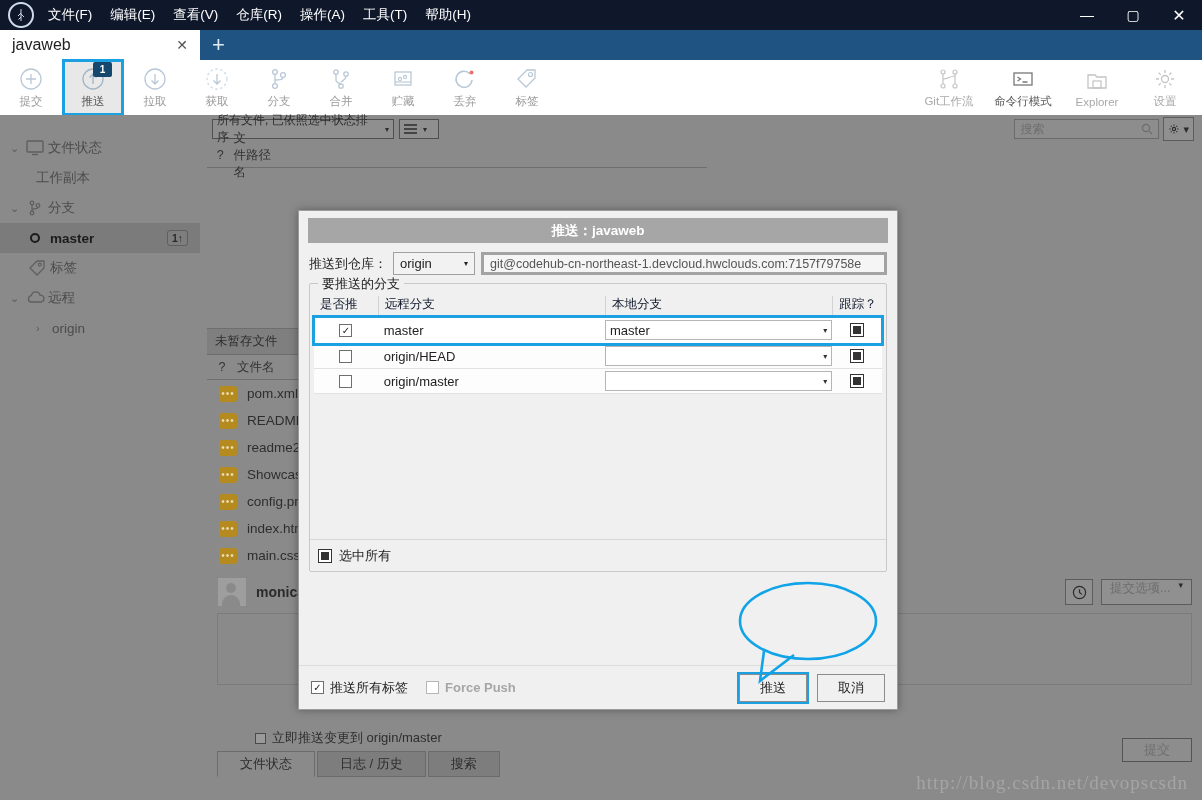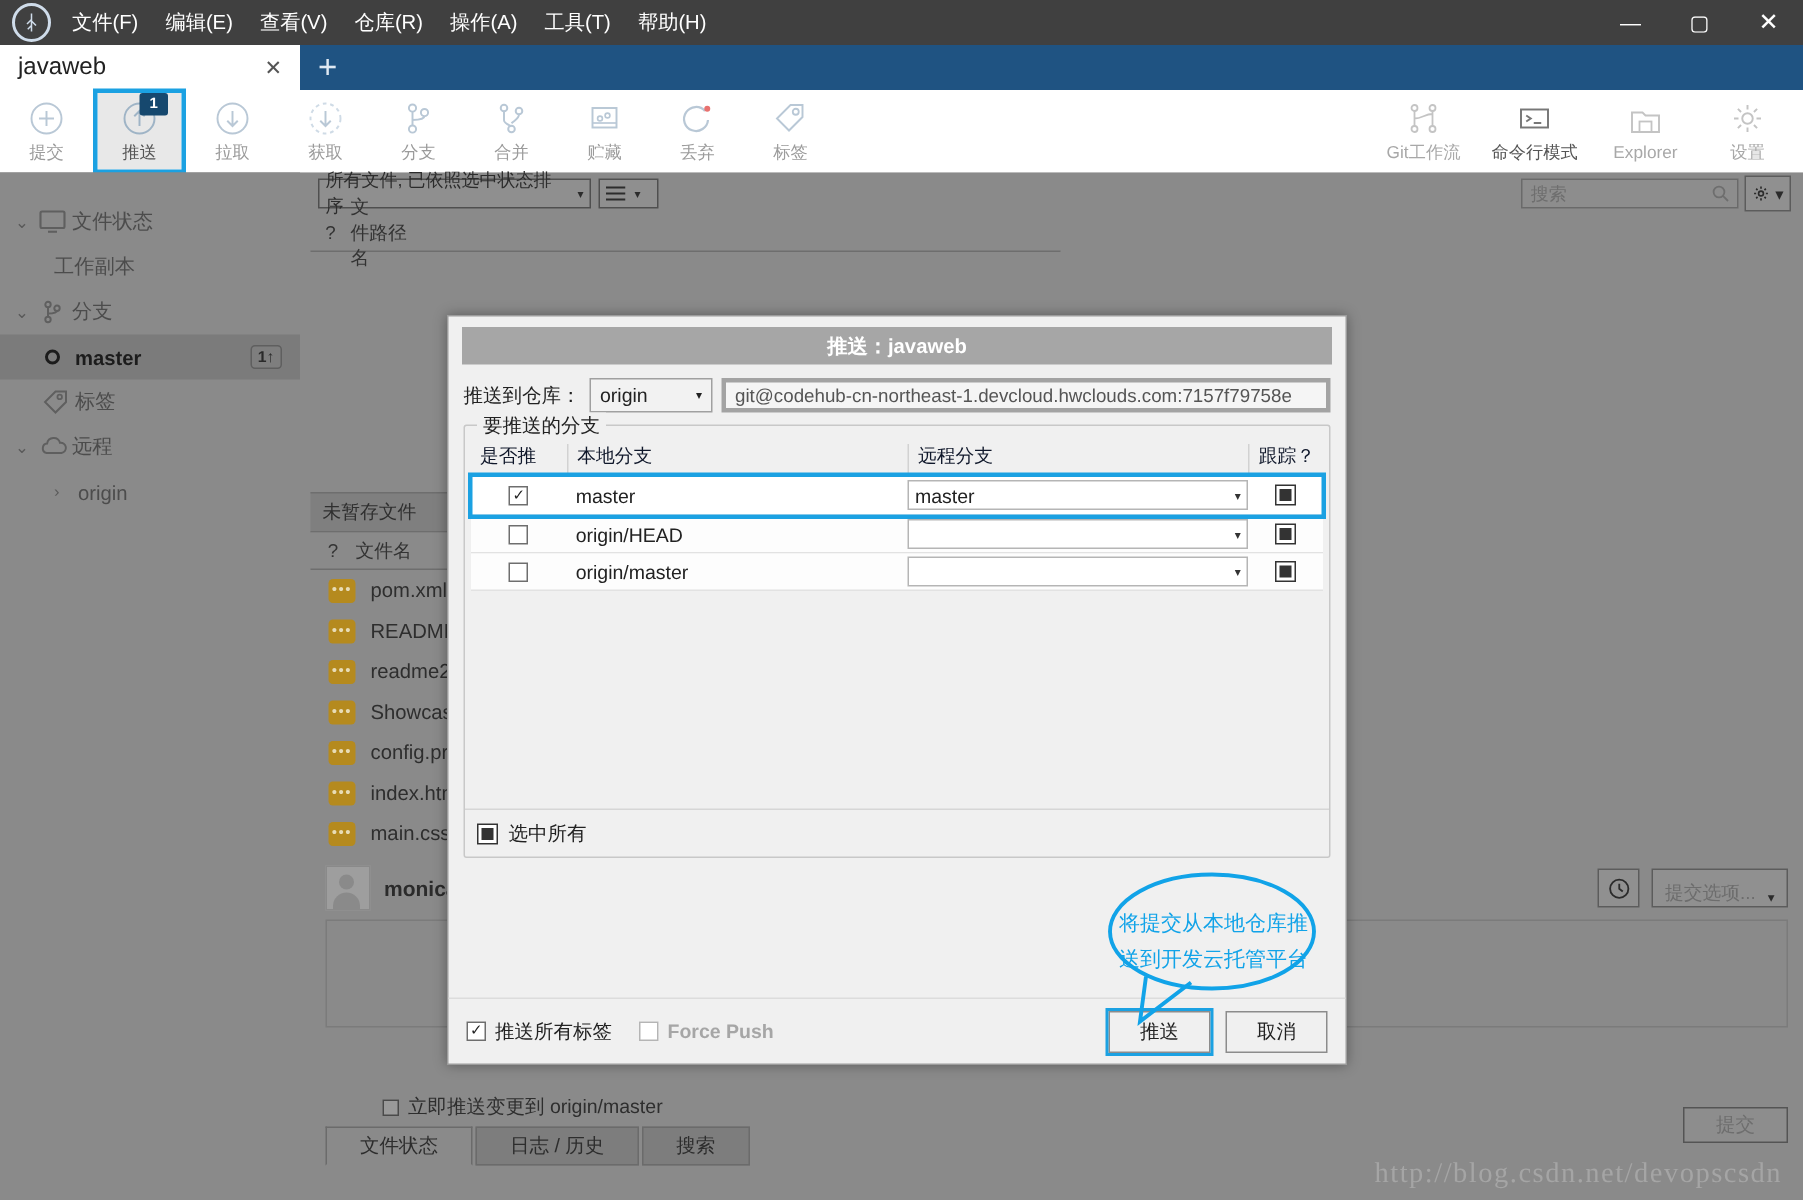"文件(F)" .titlebar { background: #404040 -> #0f172a }
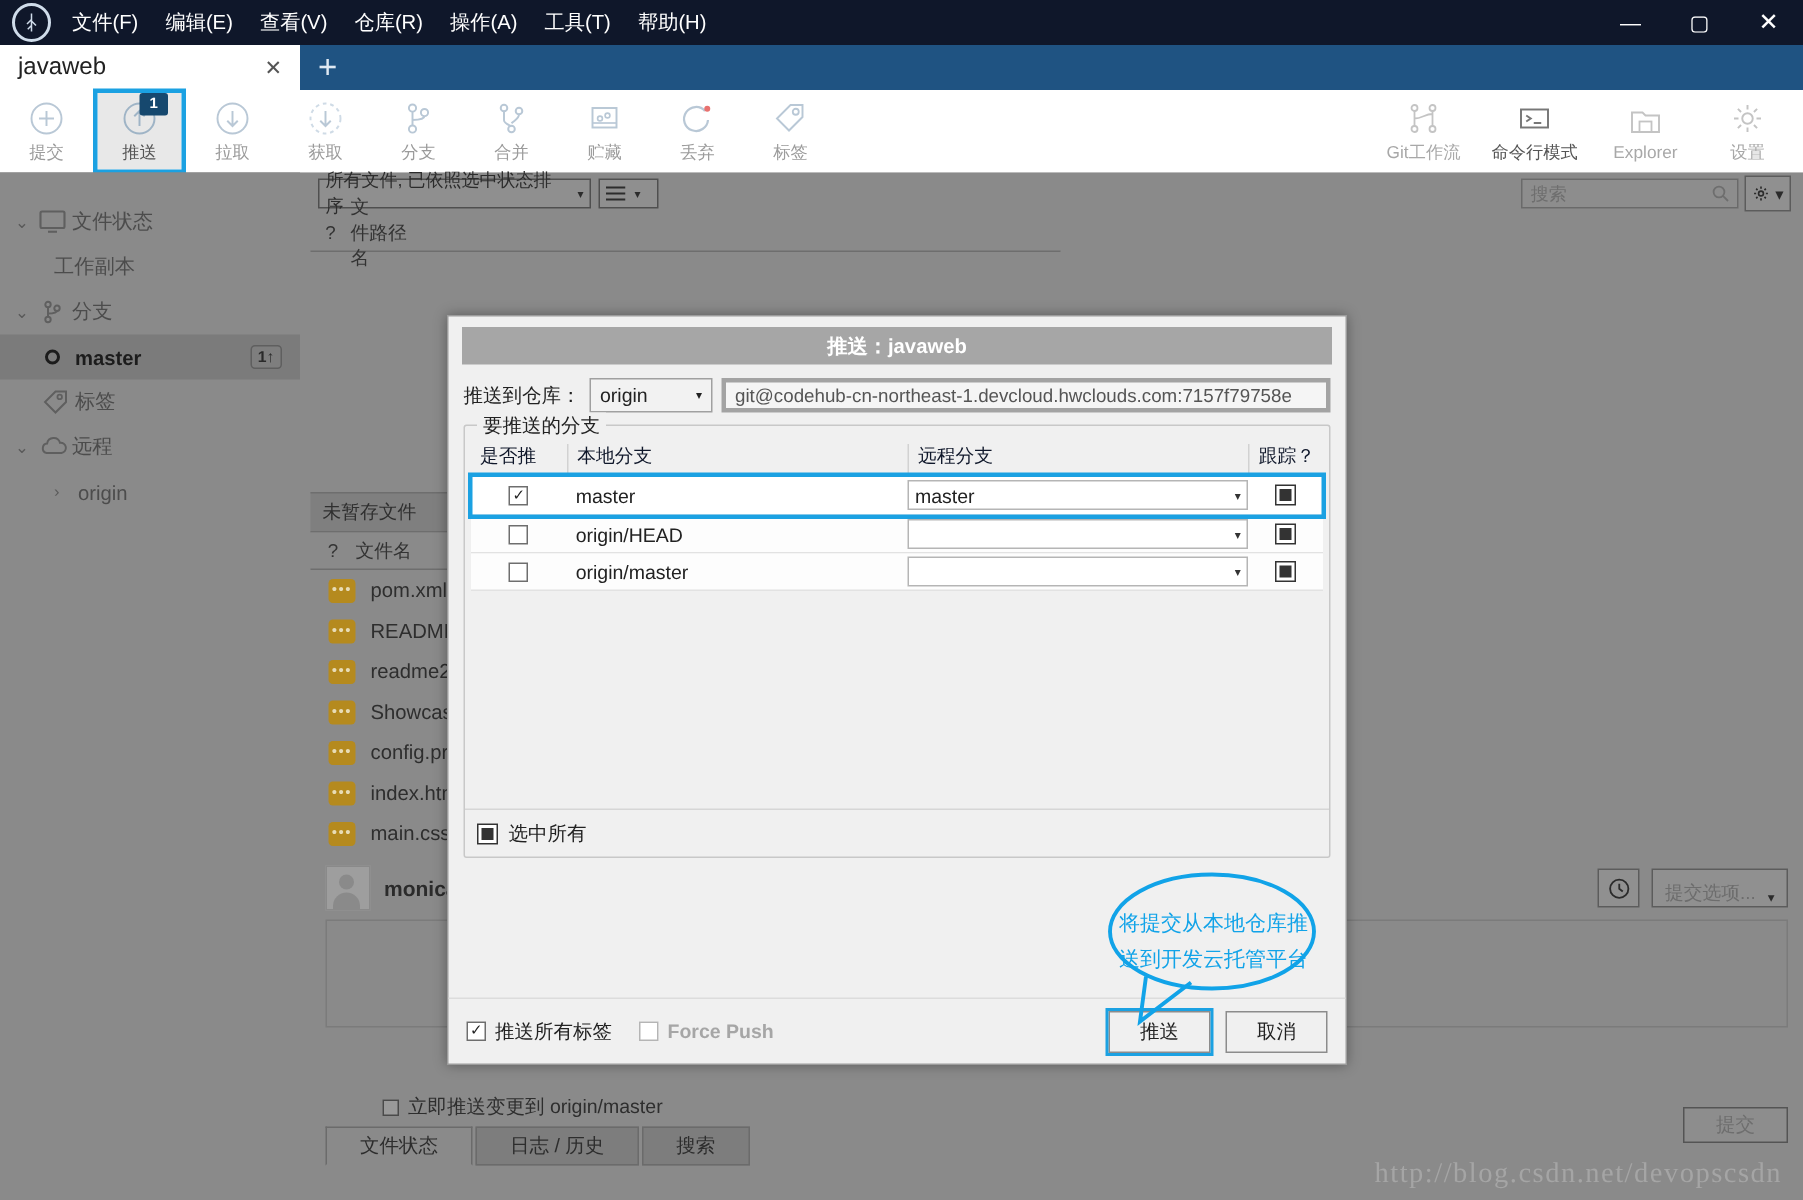"本地分支" span.th { order: before "远程分支" -> after "远程分支" }
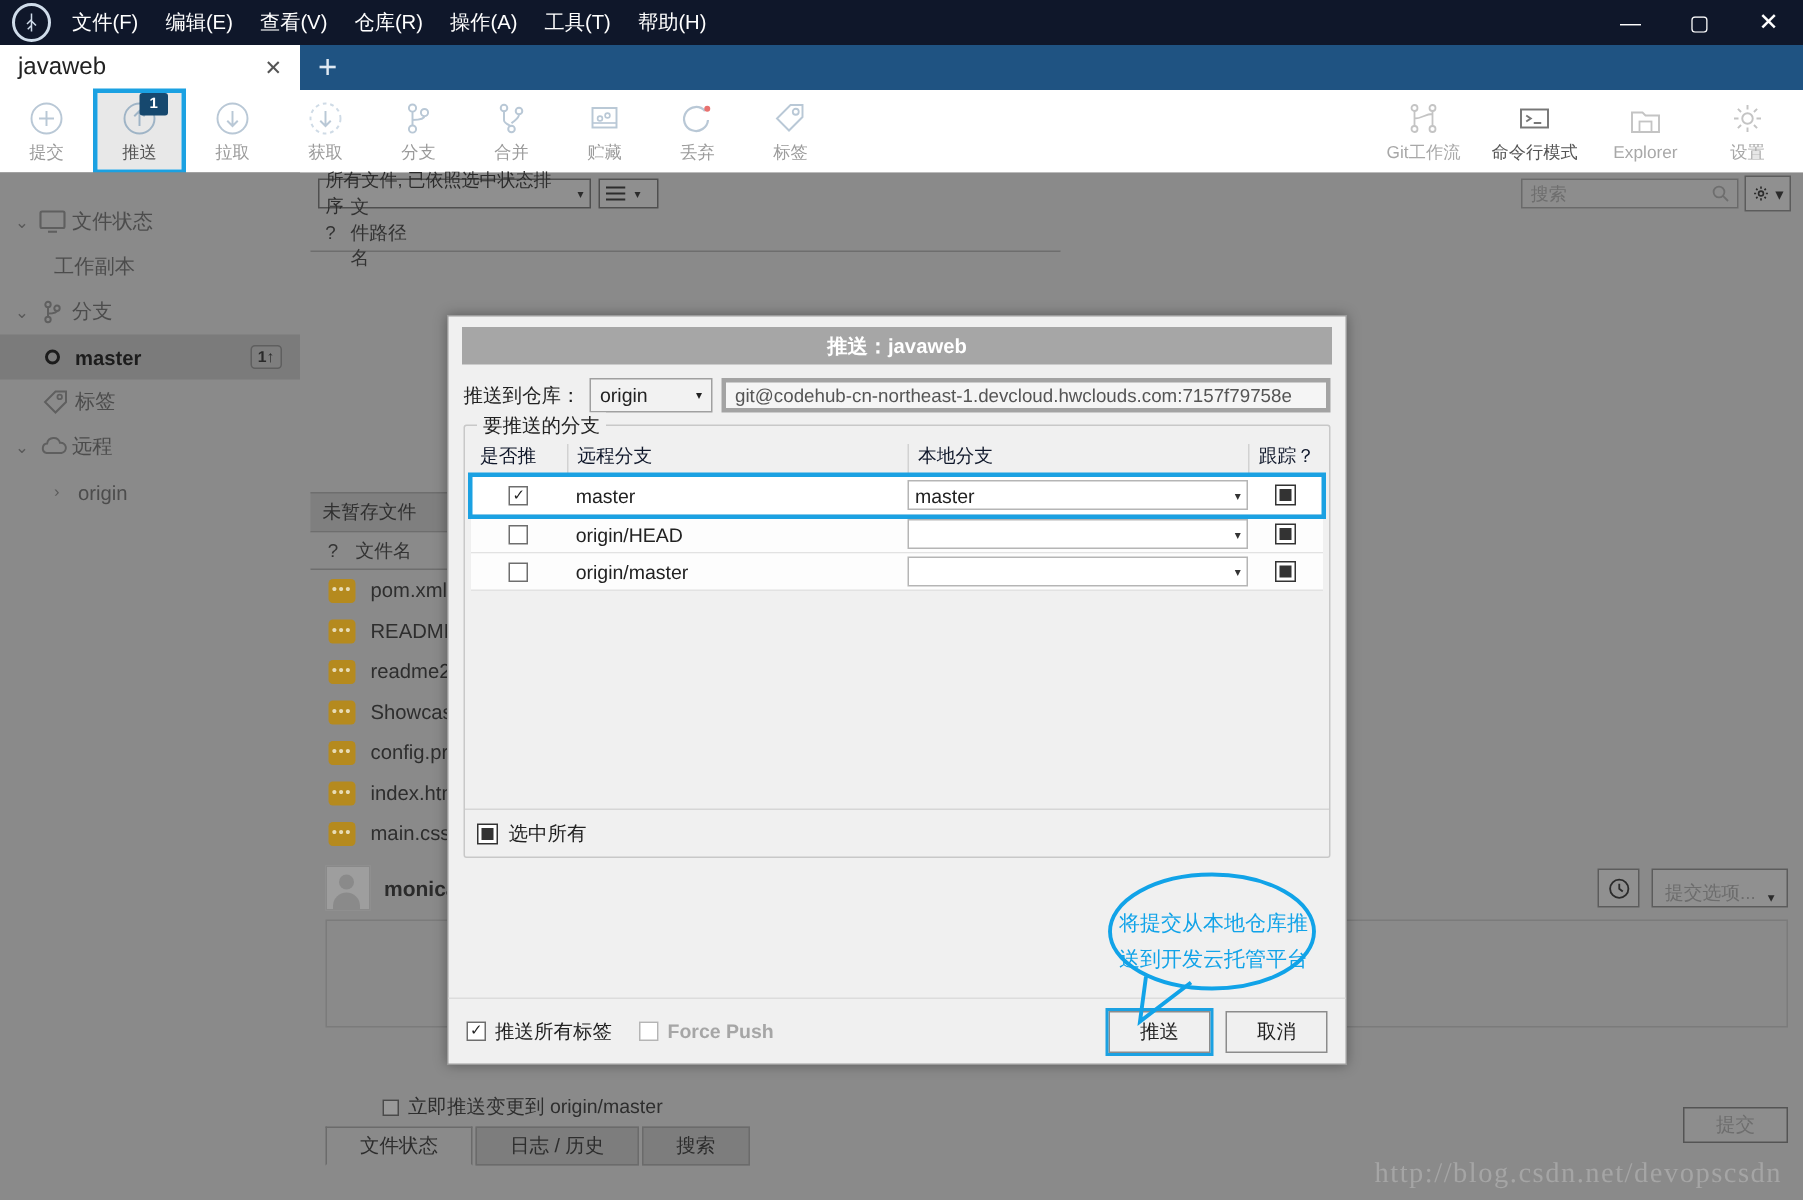"提交选项..." div { align-items: flex-end -> flex-start }
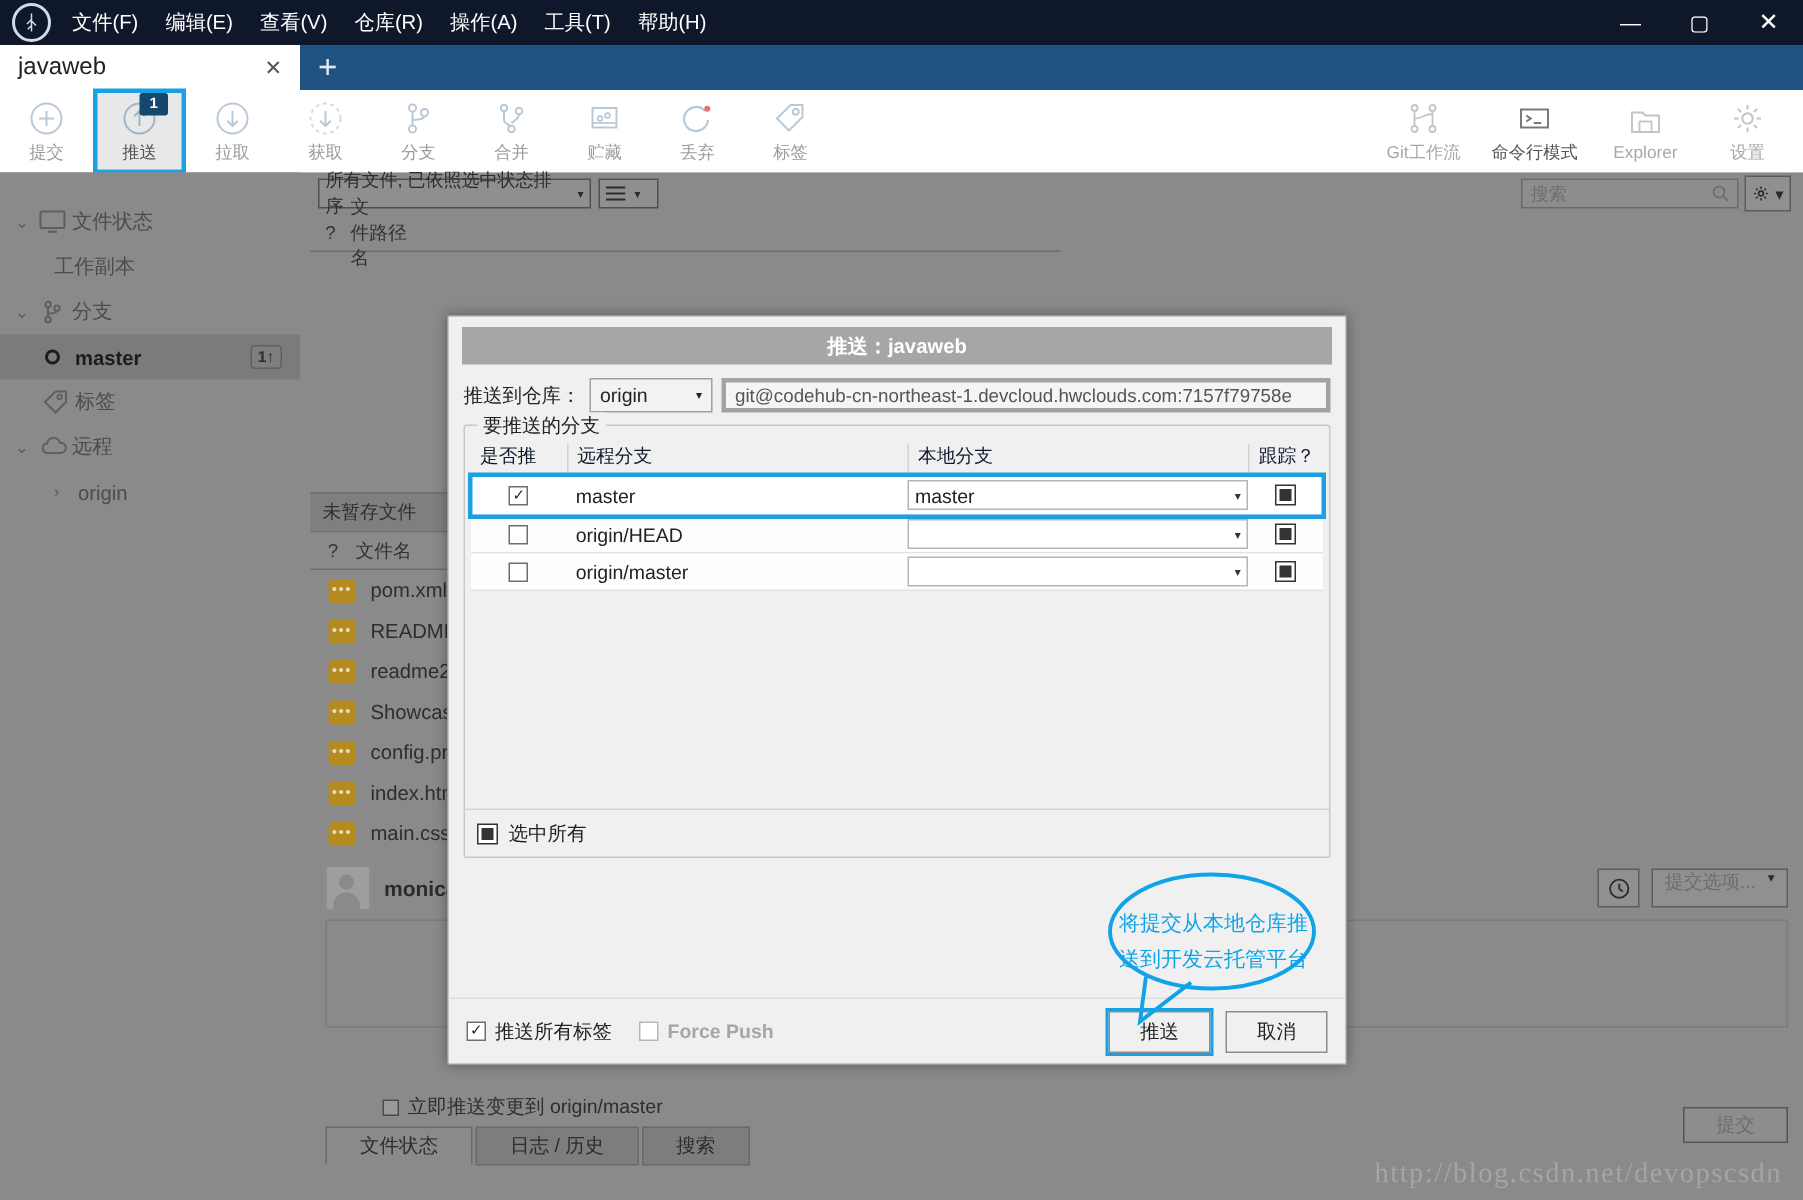"将提交从本地仓库推" div.annot-text { html: <div> <div>将提交从本地仓库推</div> <div>送到开发云托管平台</div> </div> -> none }
